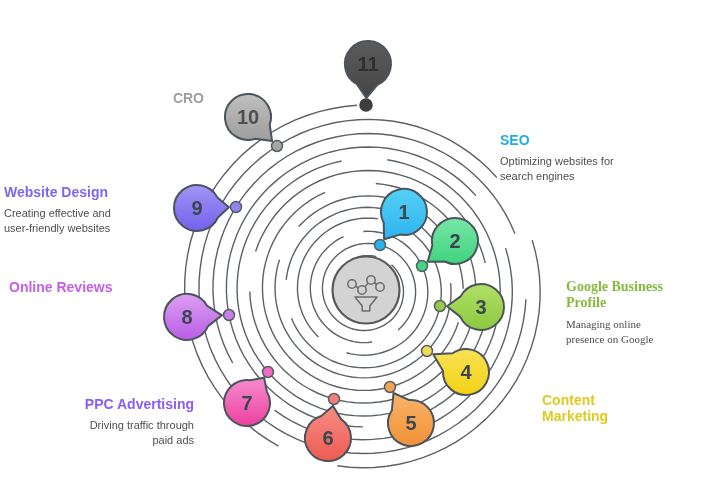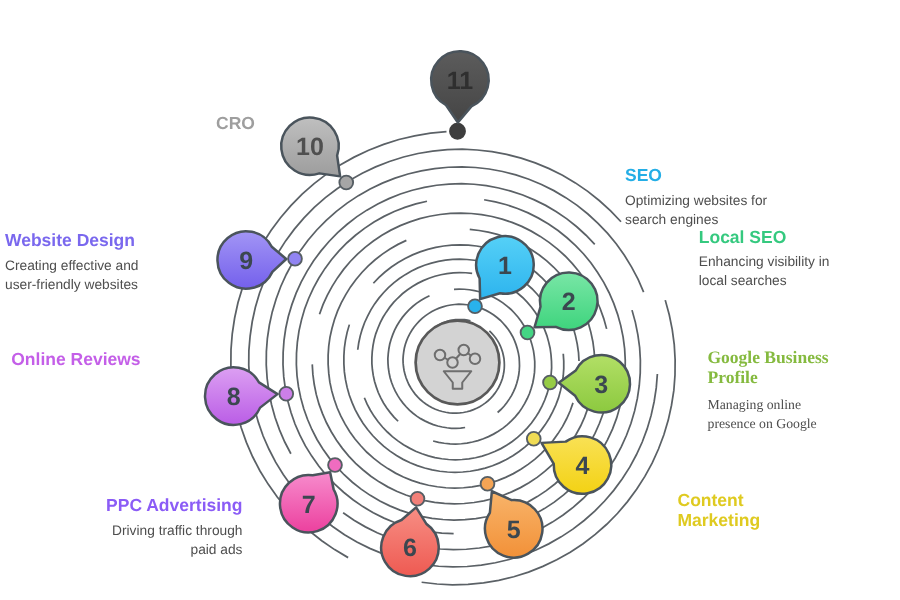"Local SEO" div.label { html: <div> <div>Local SEO</div> <div>Enhancing visibility in local searches</div> </div> -> none }
